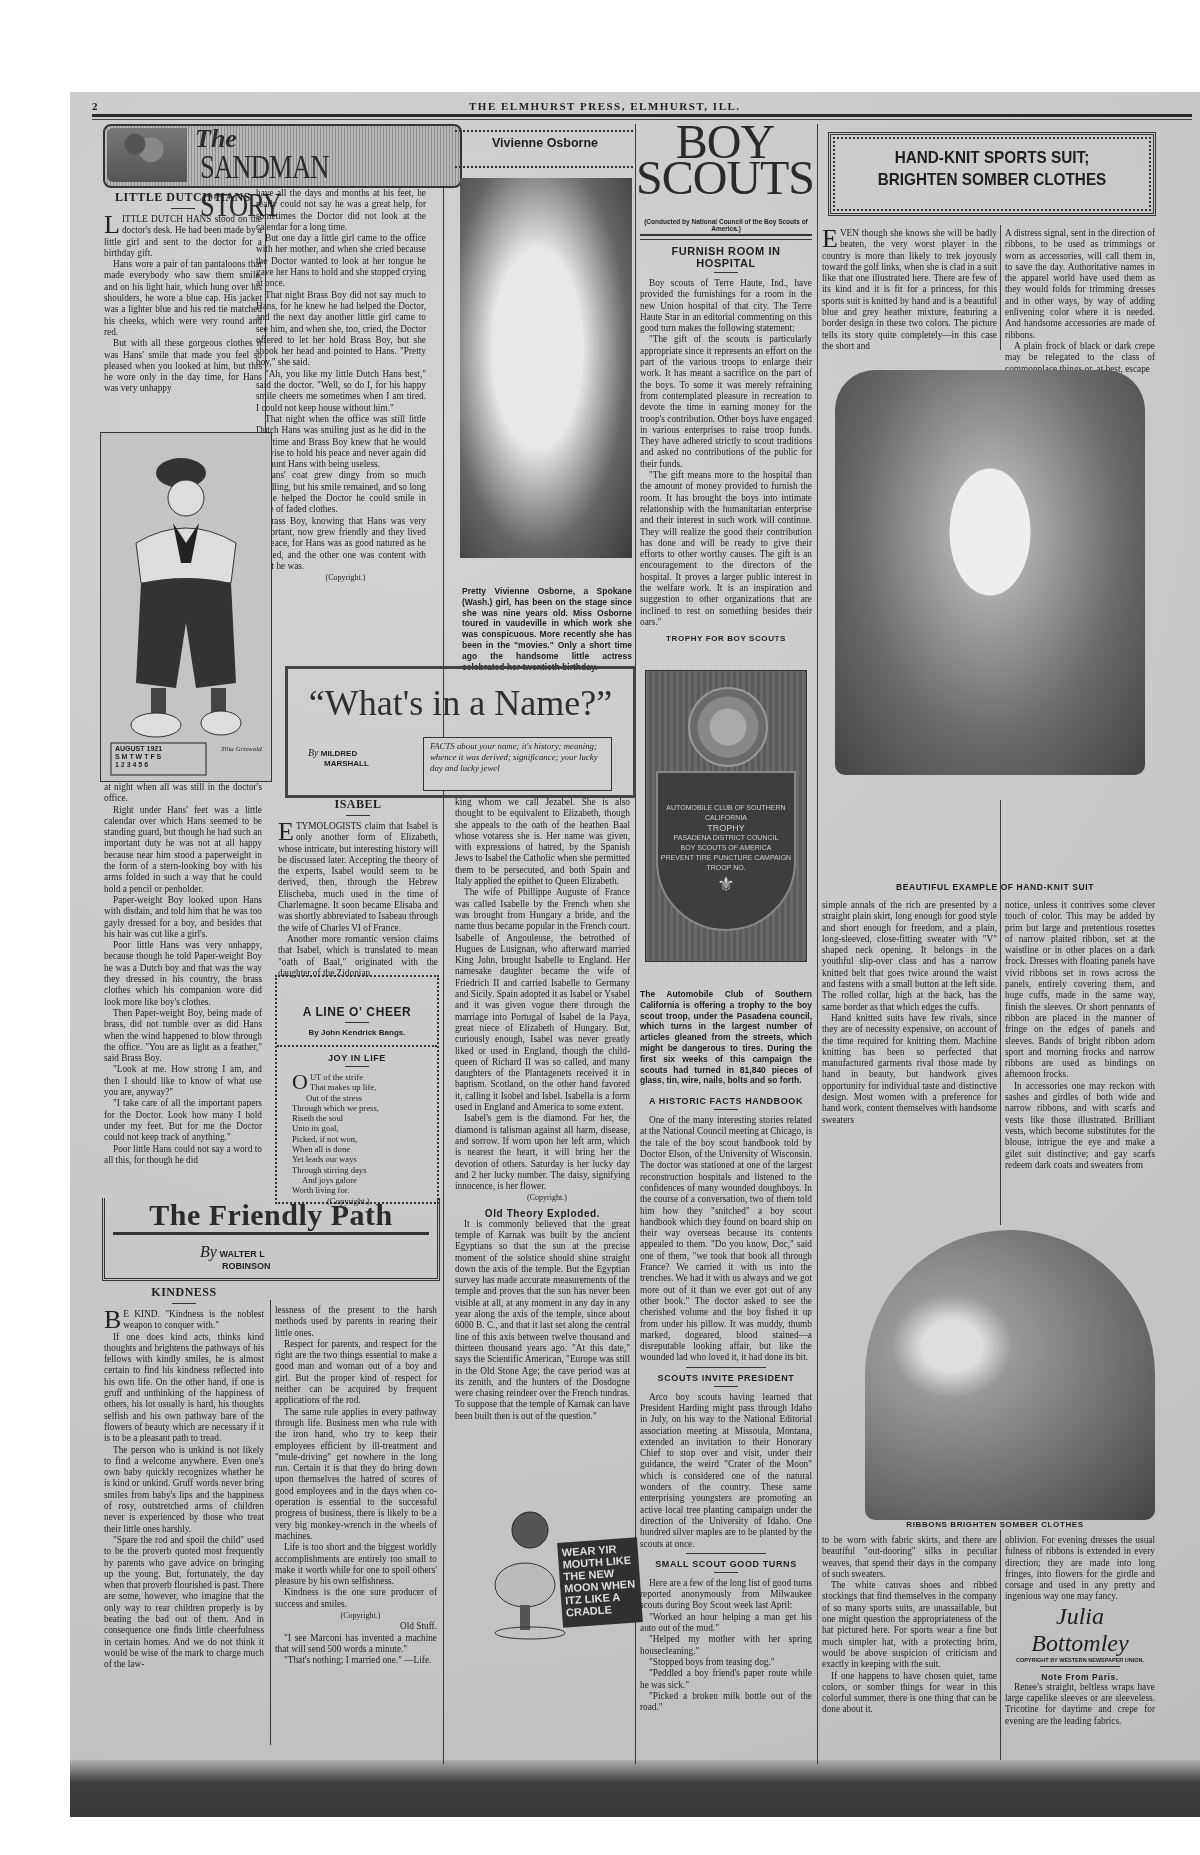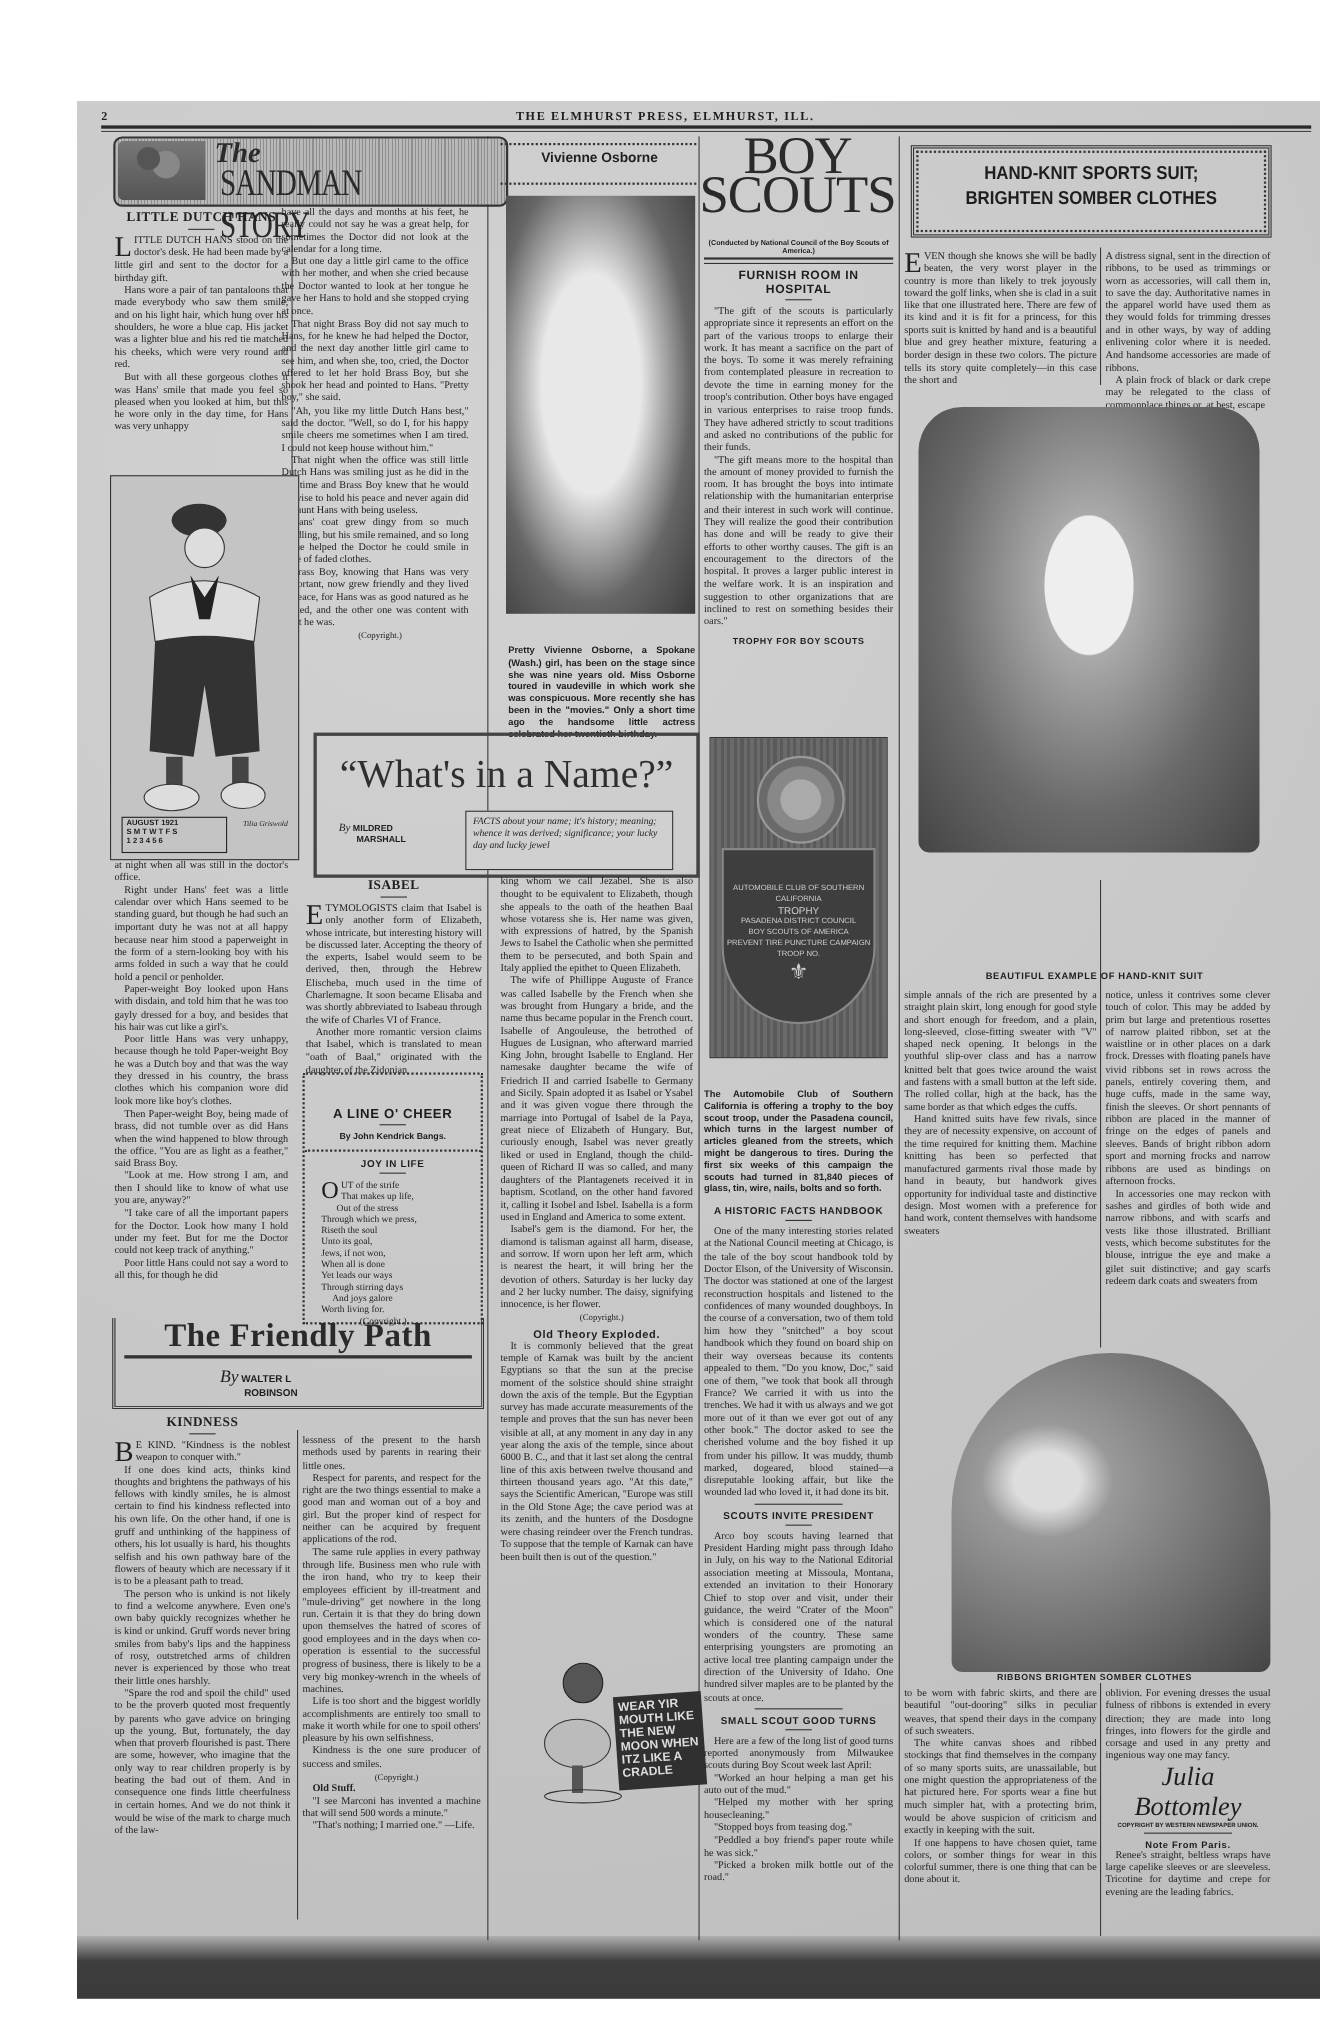"Boy scouts of Terre Haute," p { html: none -> <p>Boy scouts of Terre Haute, Ind., have provided the furnishings for a room in the new Union hospital of that city. The Terre Haute Star in an editorial commenting on this good turn makes the following statement:</p> }
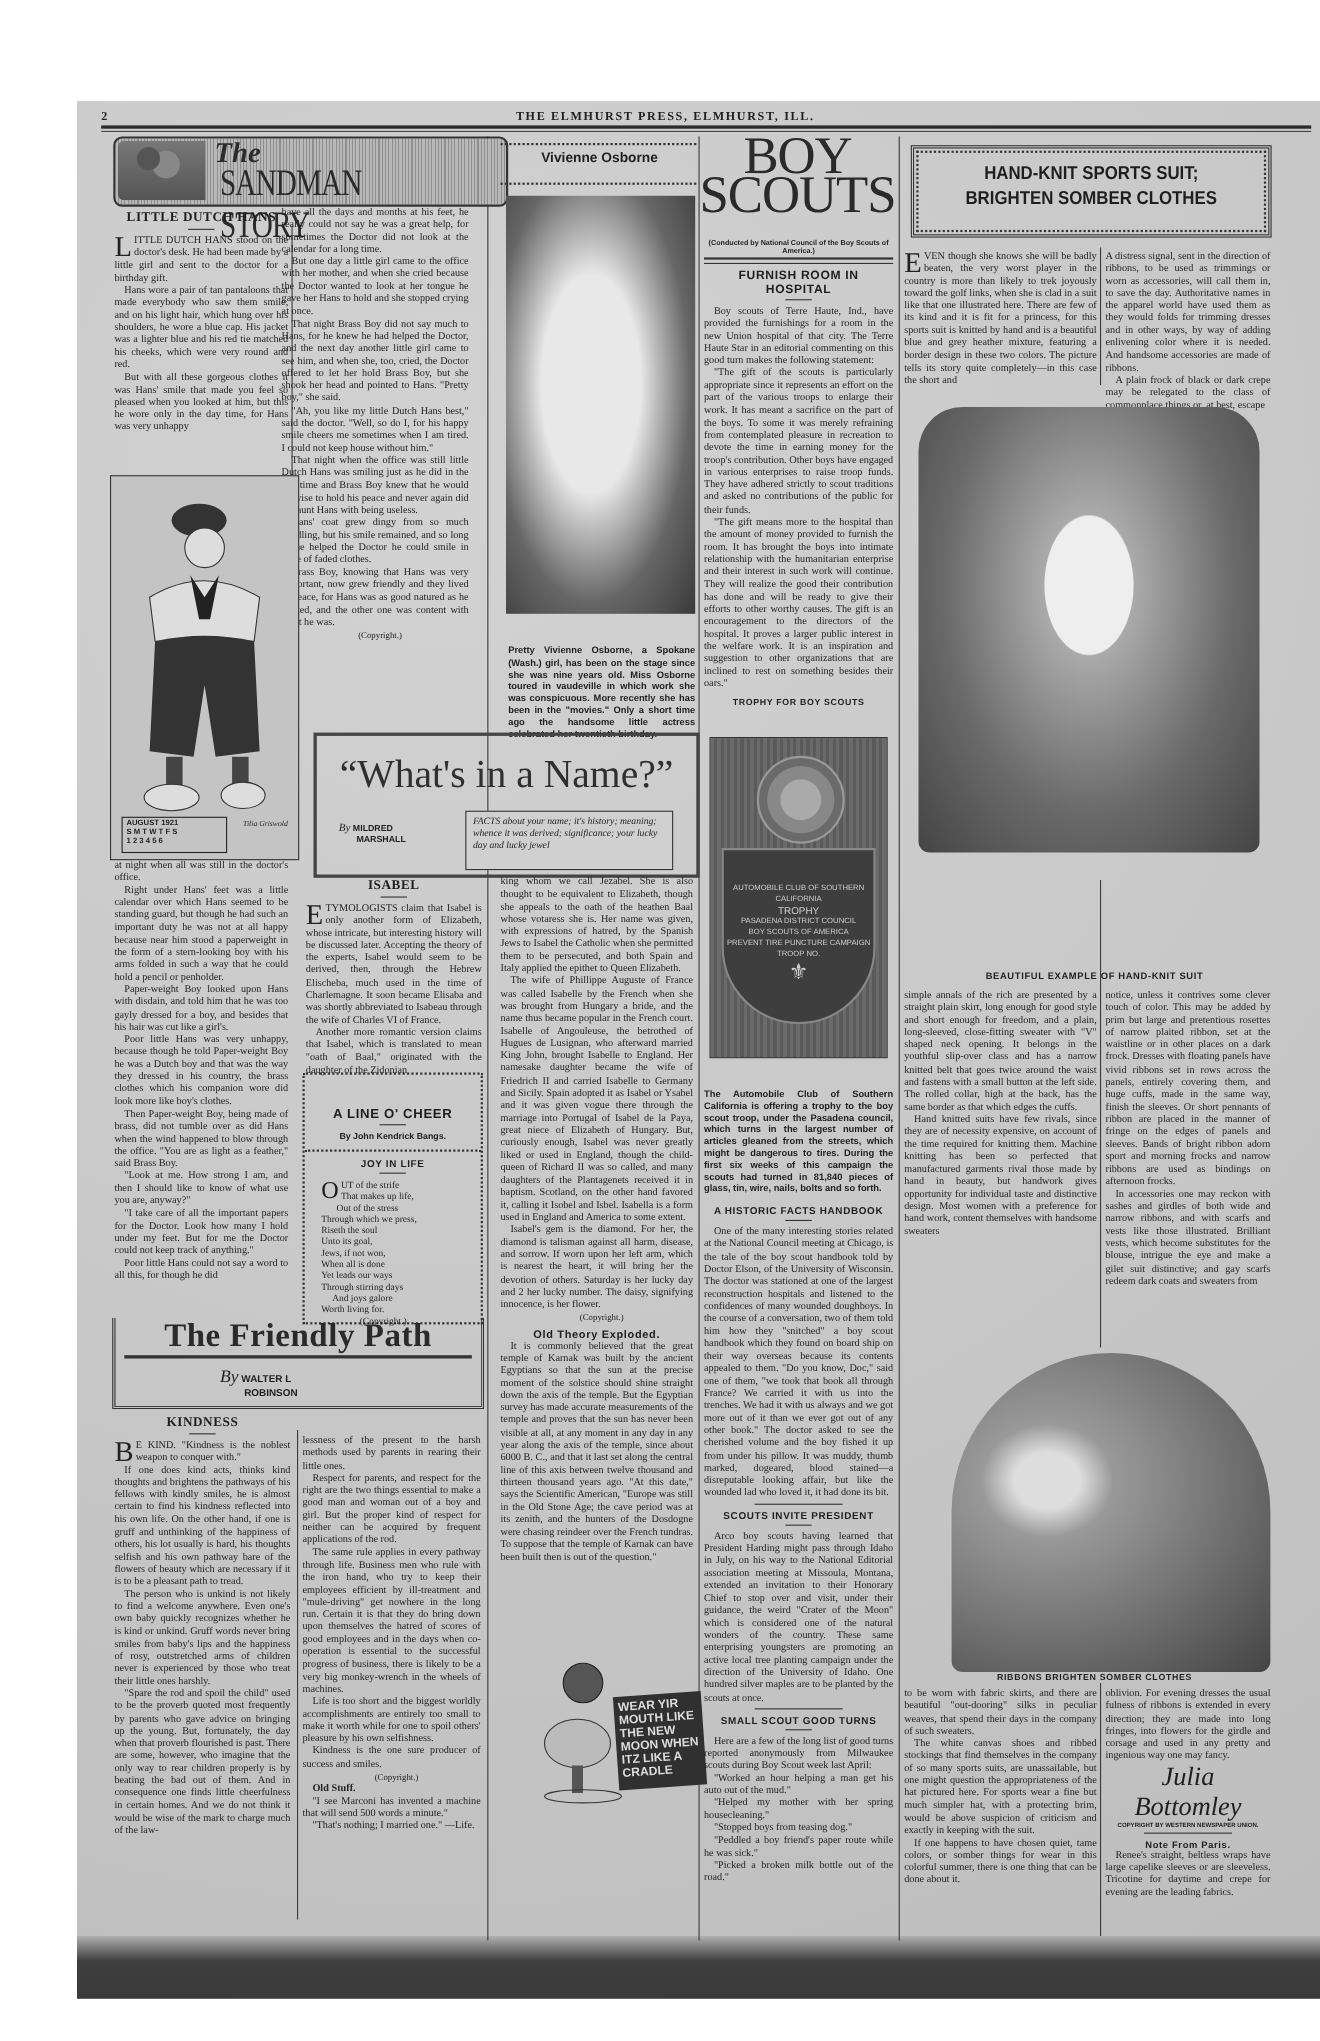"Jews, if not won," div { text: Jews -> Picked }
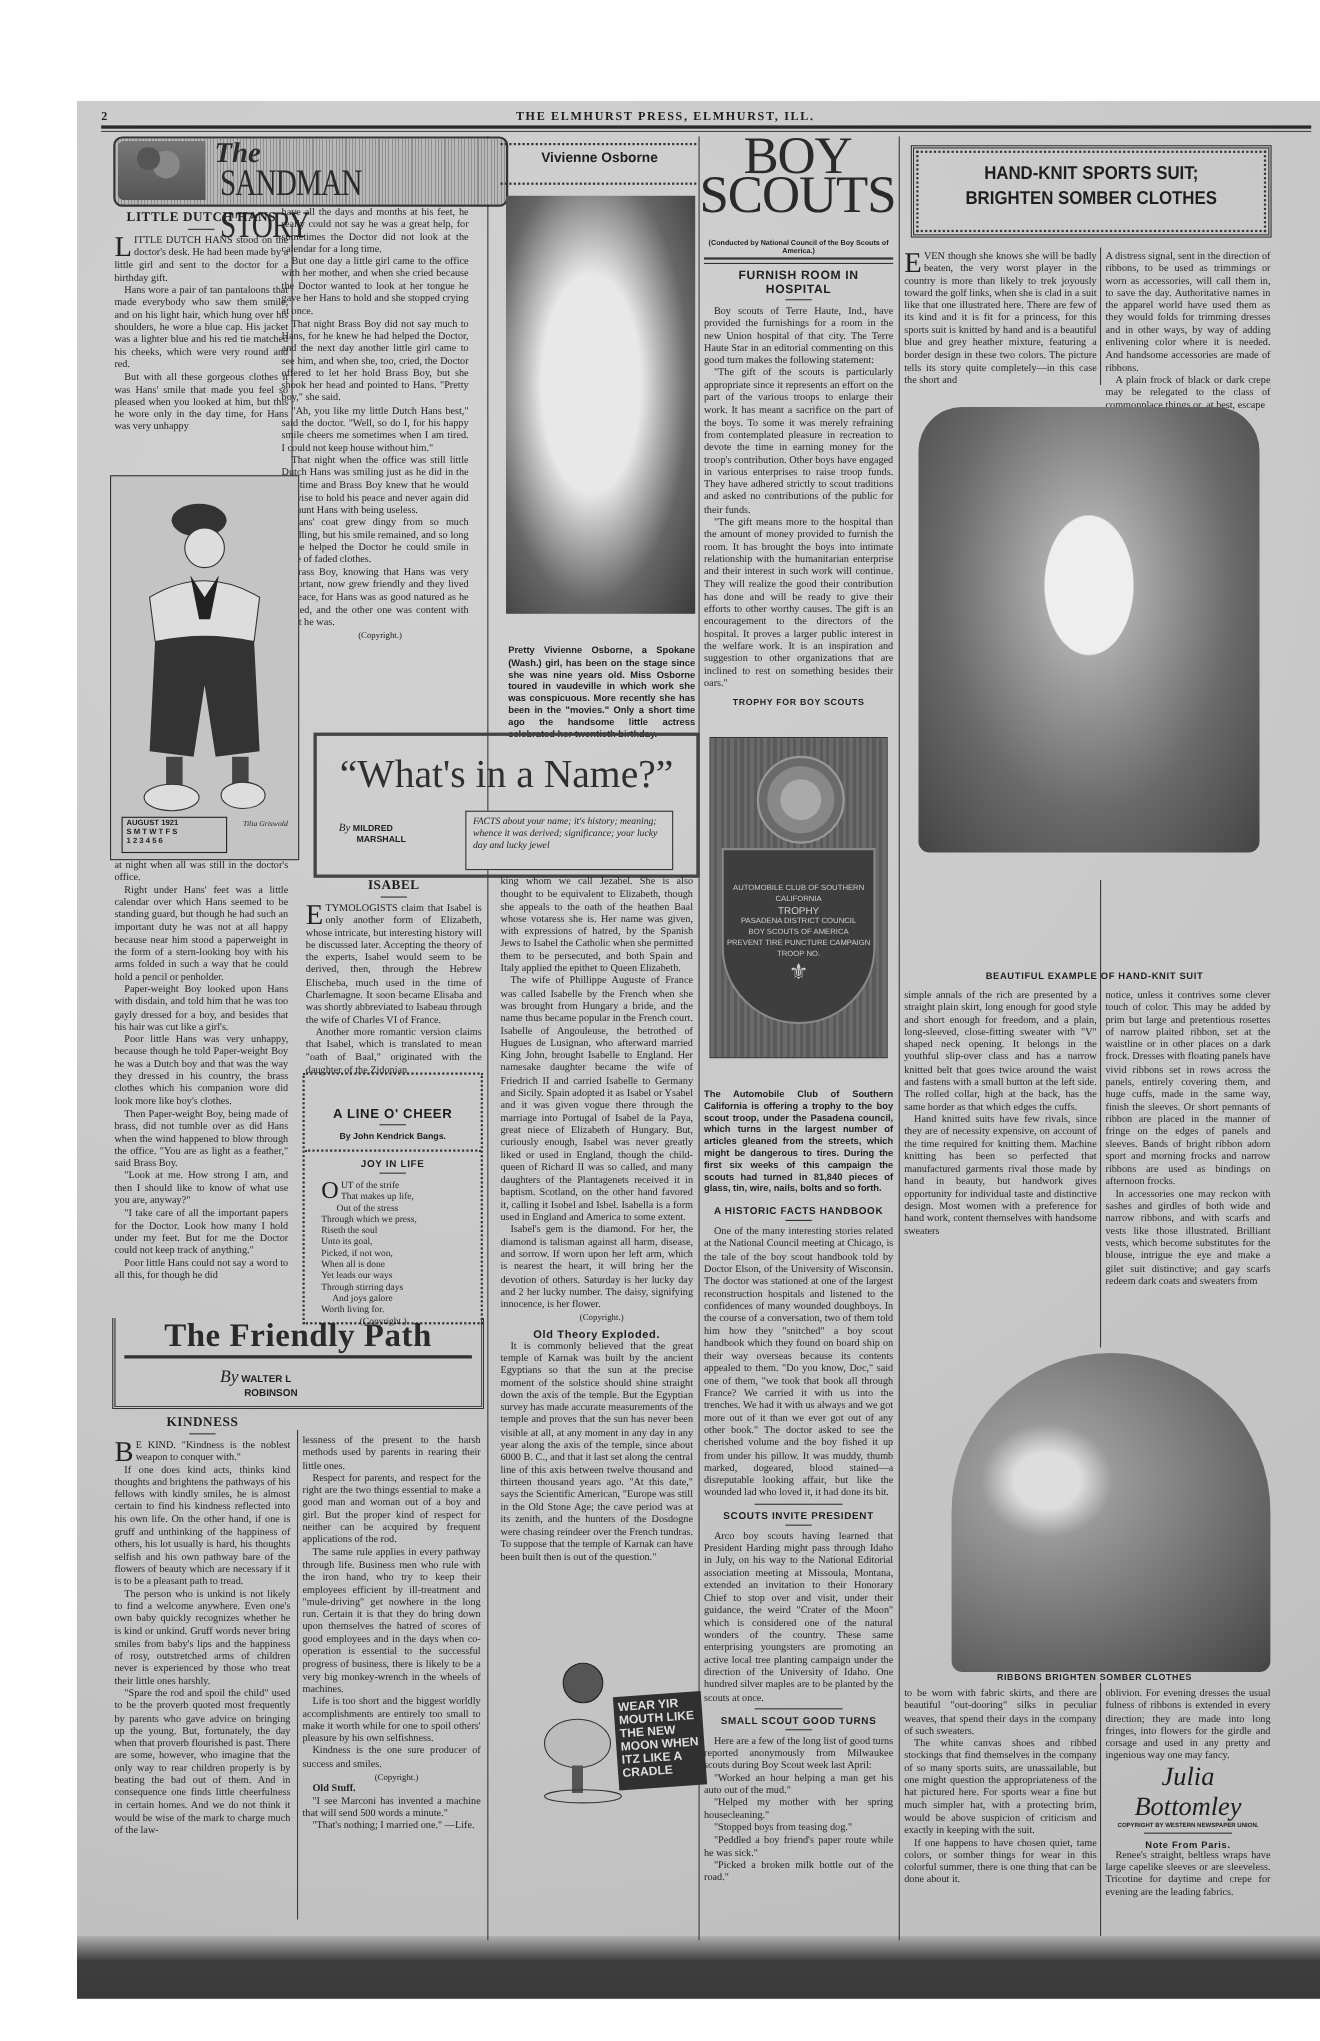"Old Stuff." p { font-weight: bold -> normal; text-align: left -> right }
